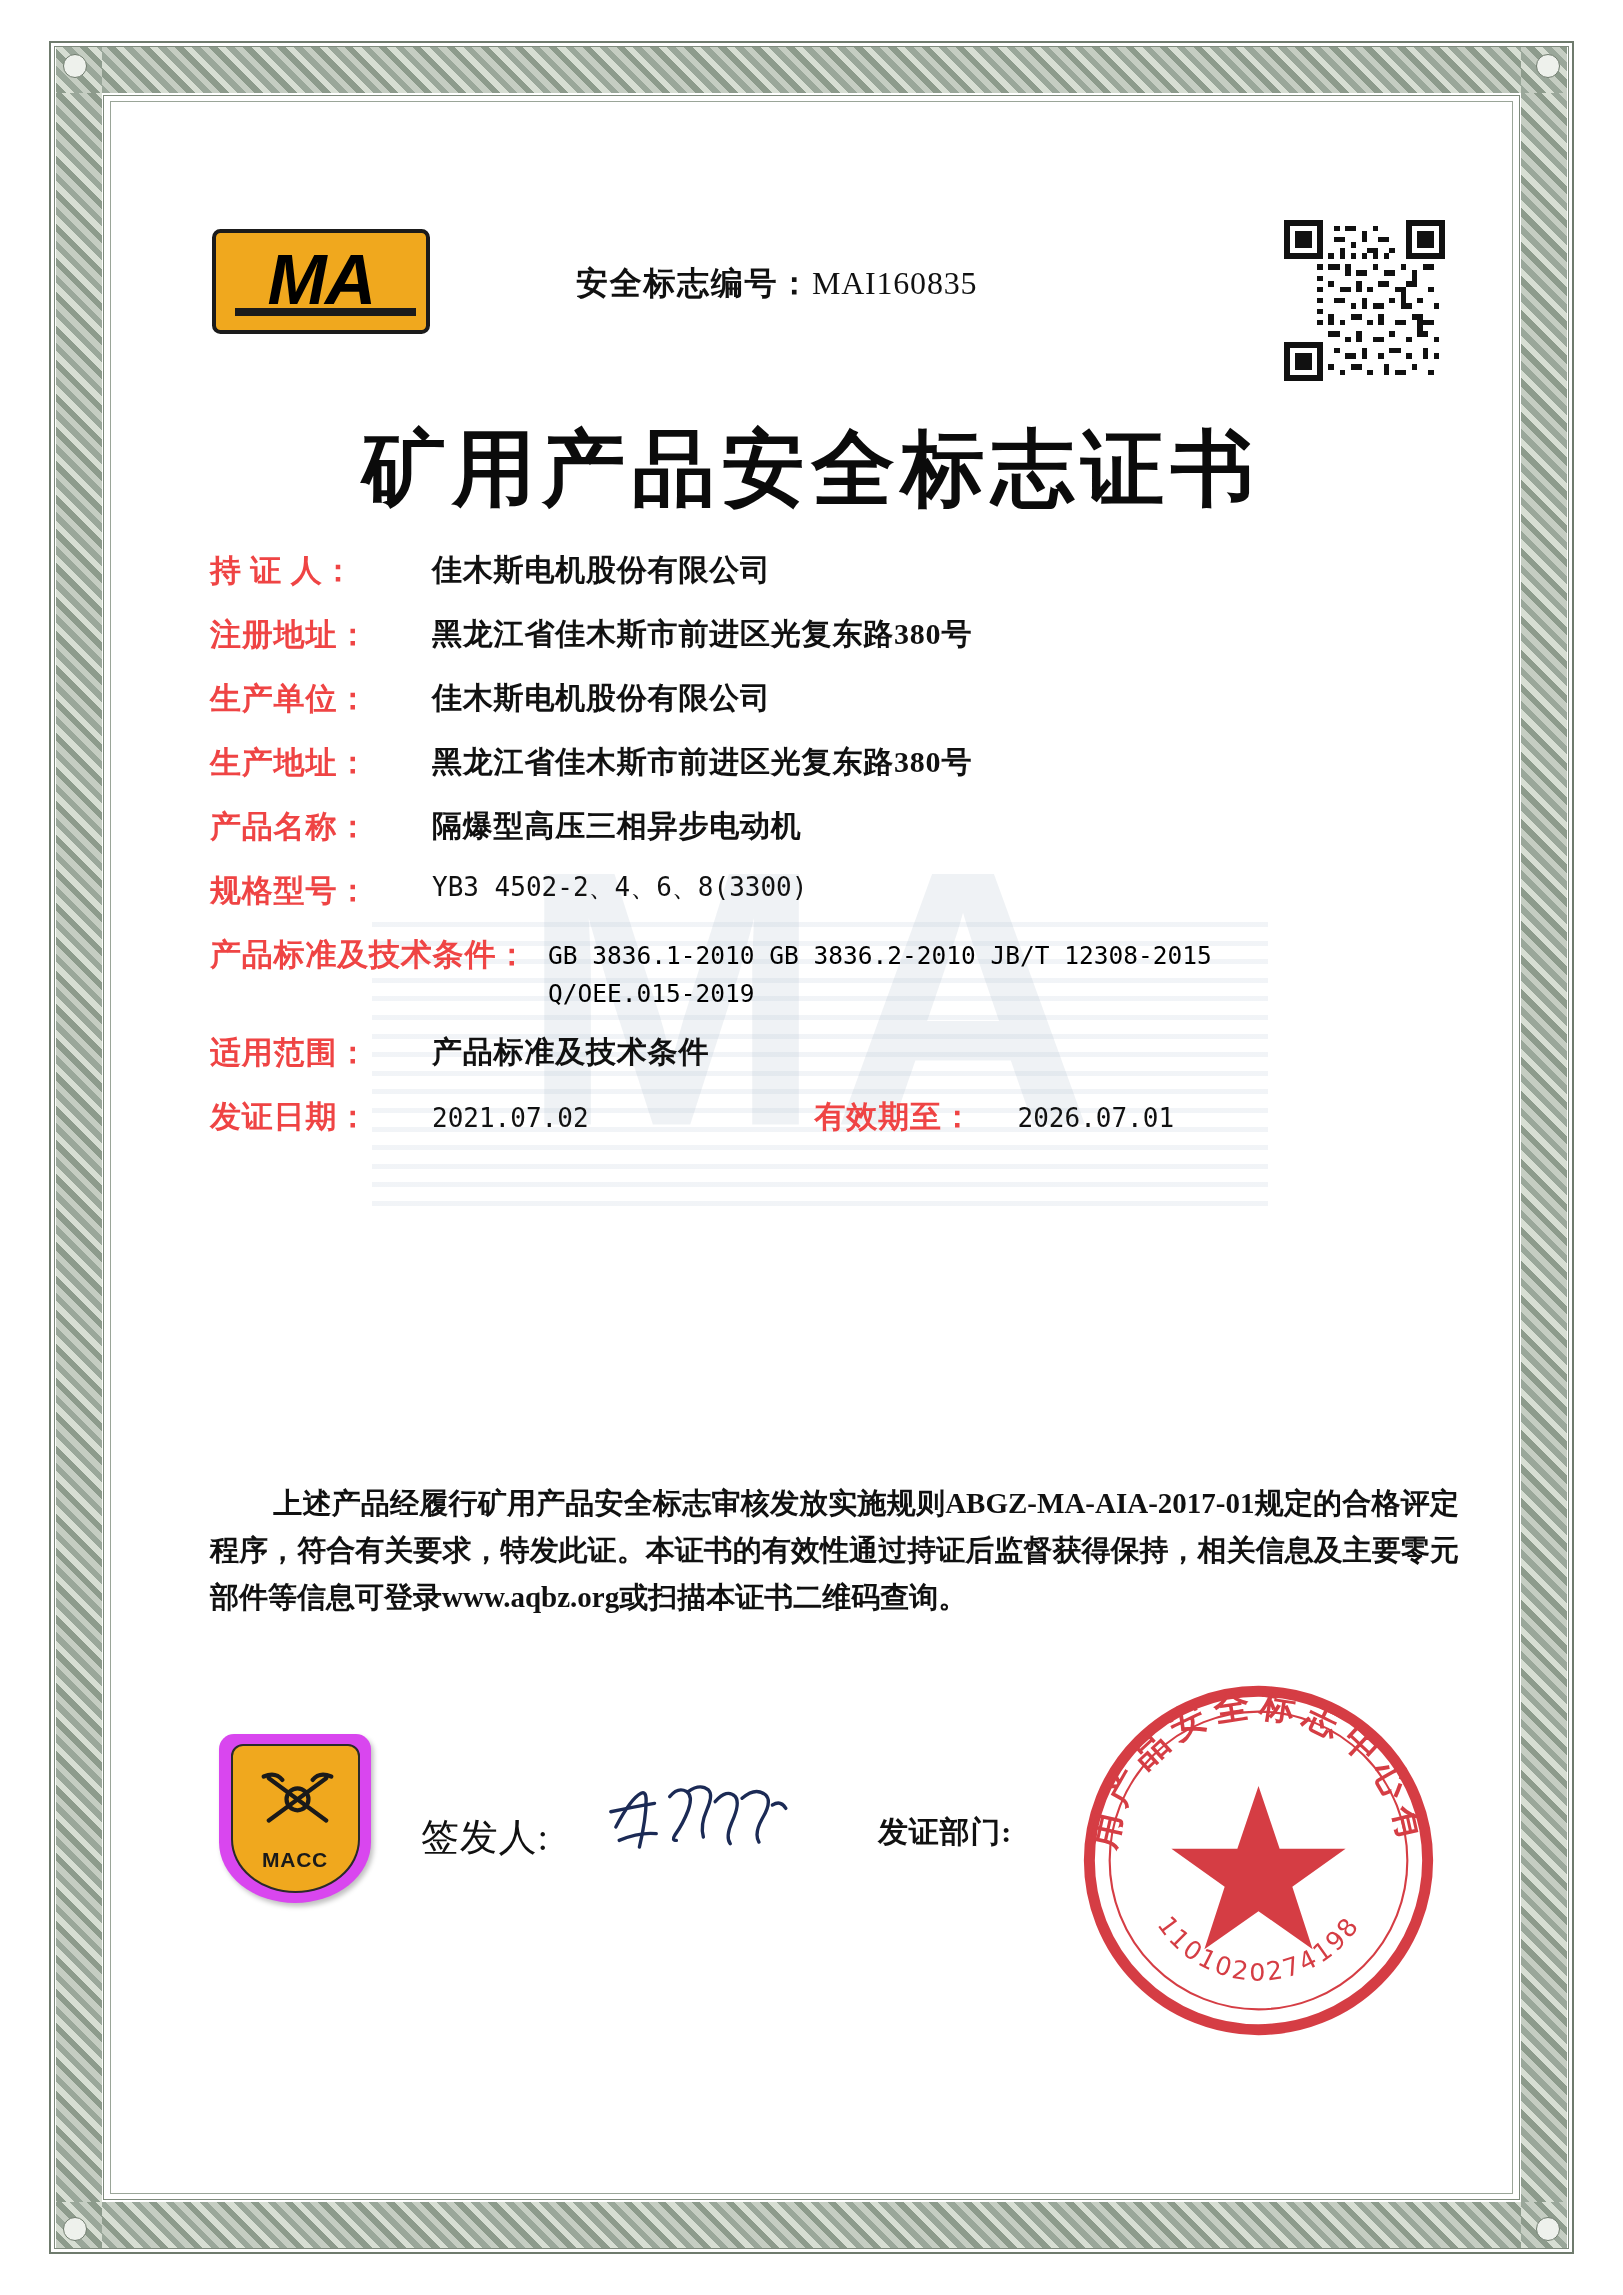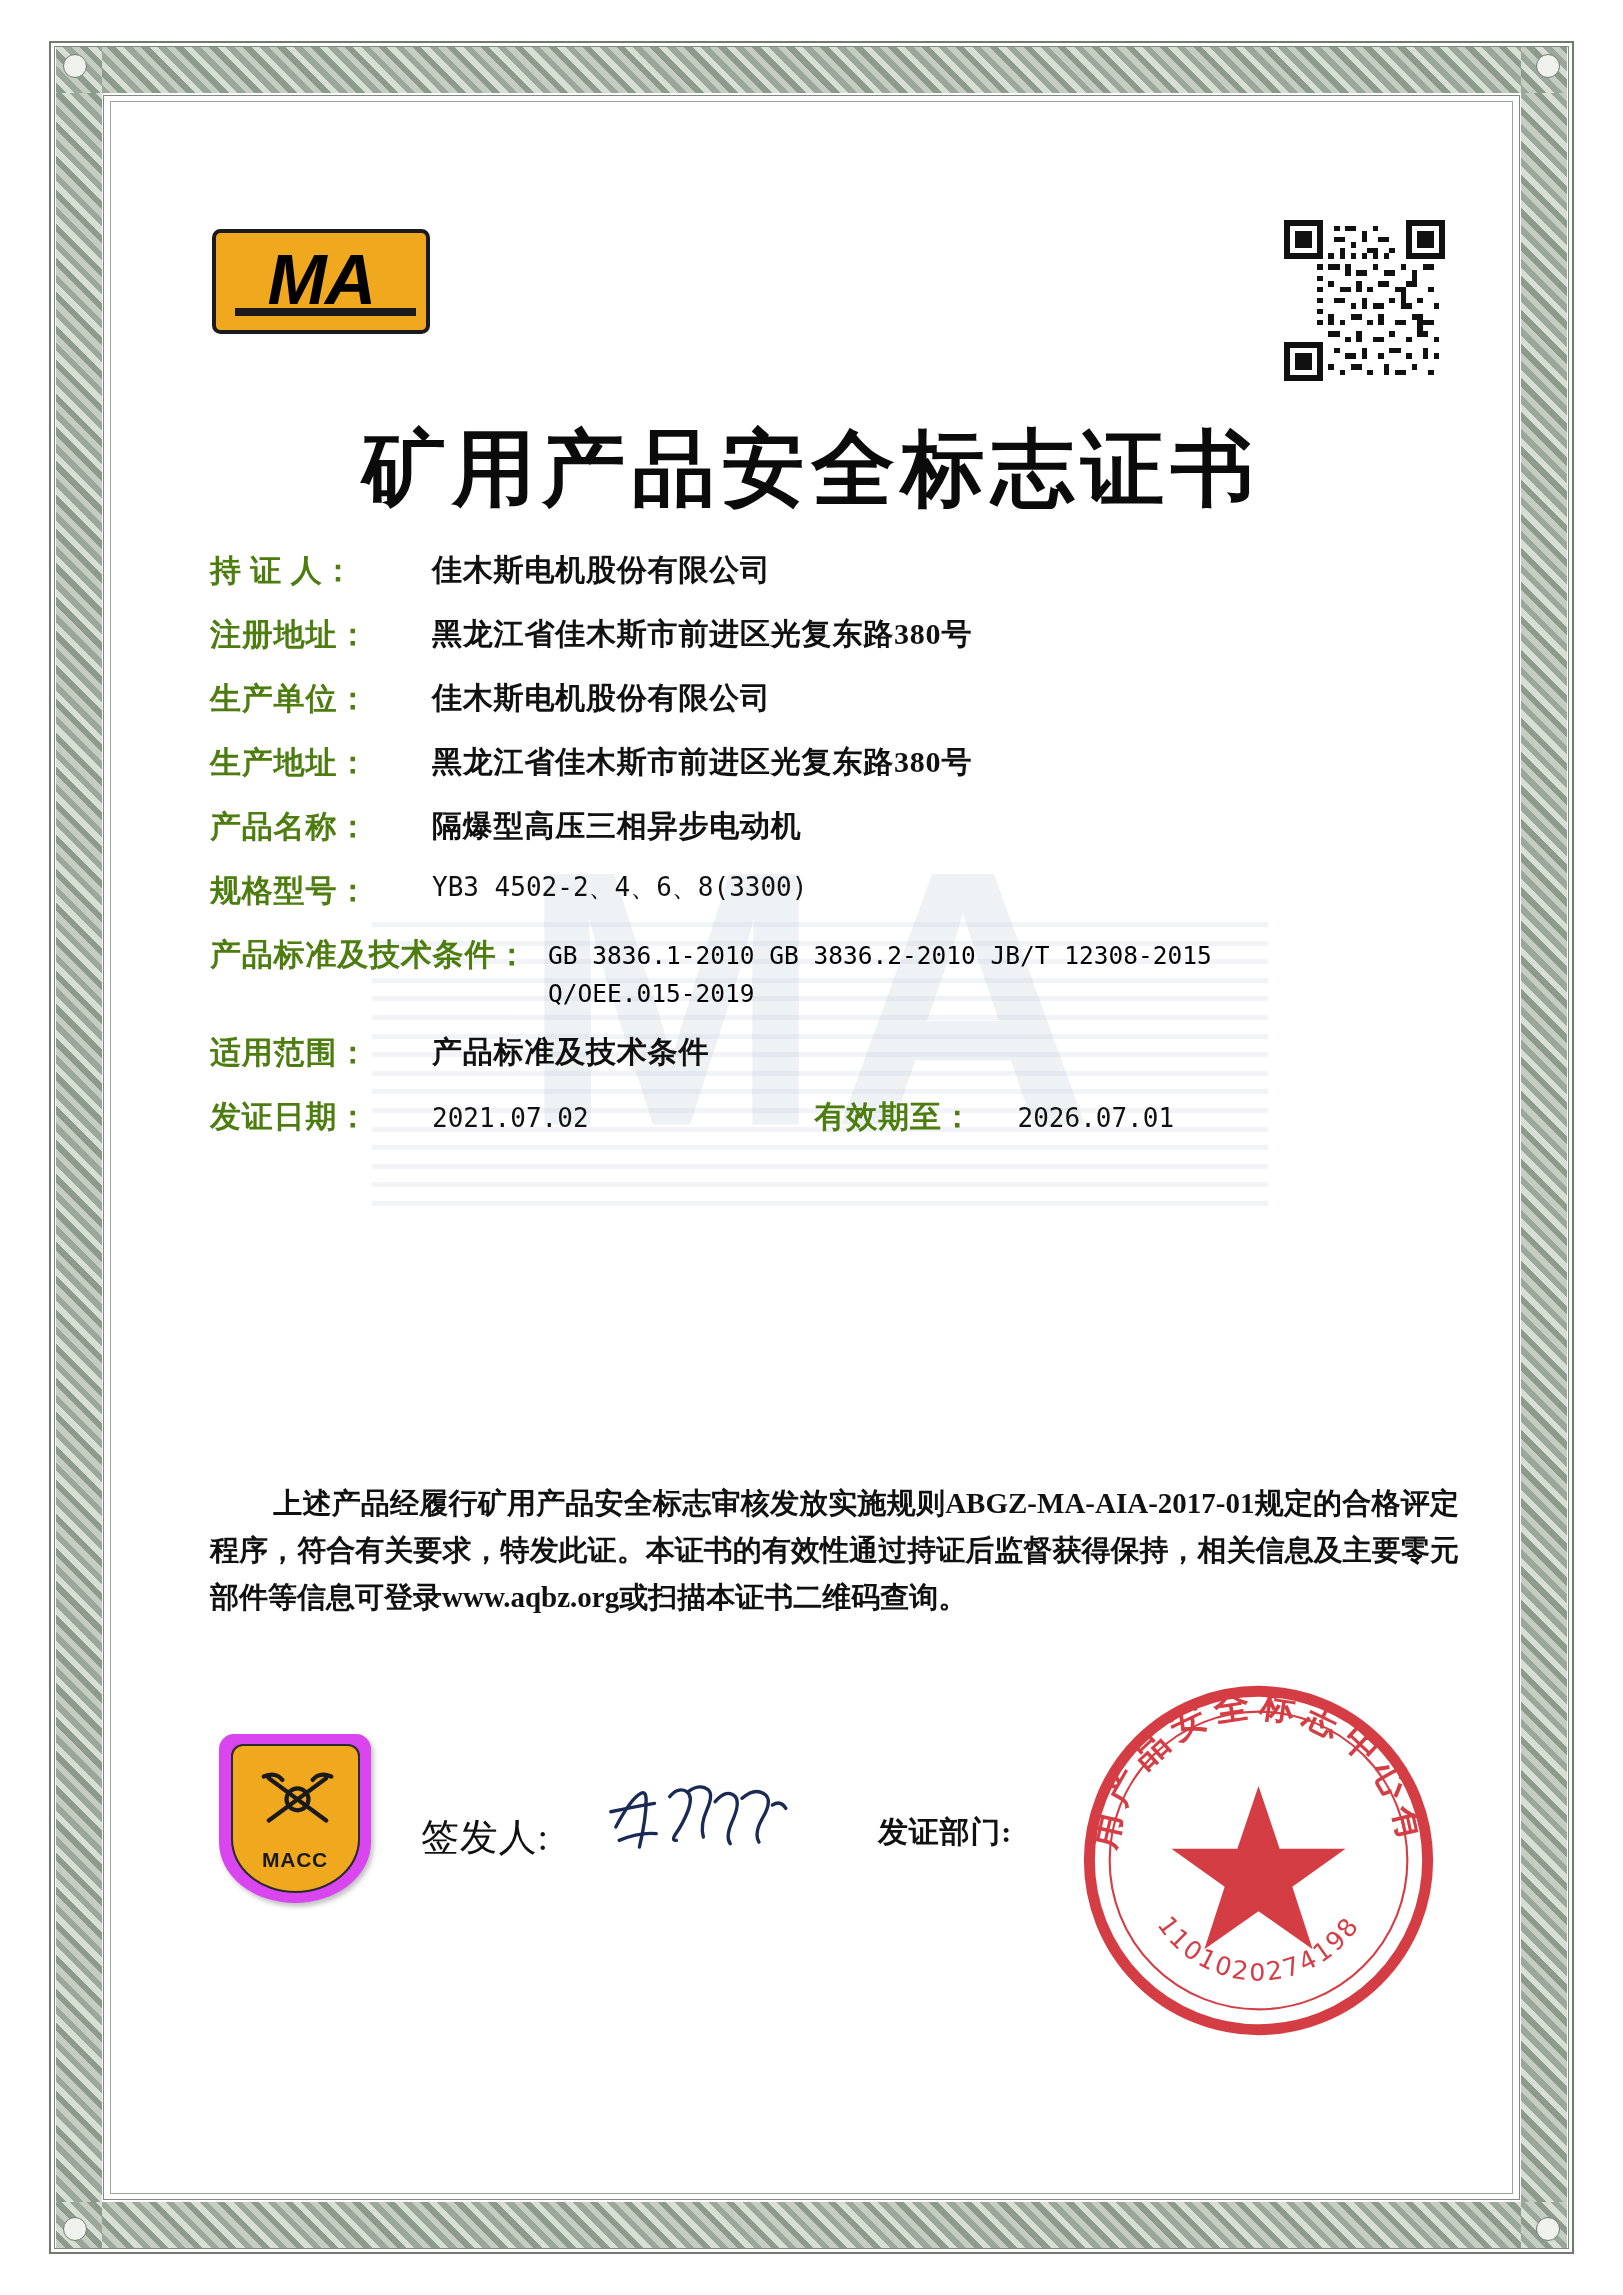"安全标志编号：MAI160835" div.cert-no { html: none -> <div> <span>安全标志编号：</span><span>MAI160835</span> </div> }
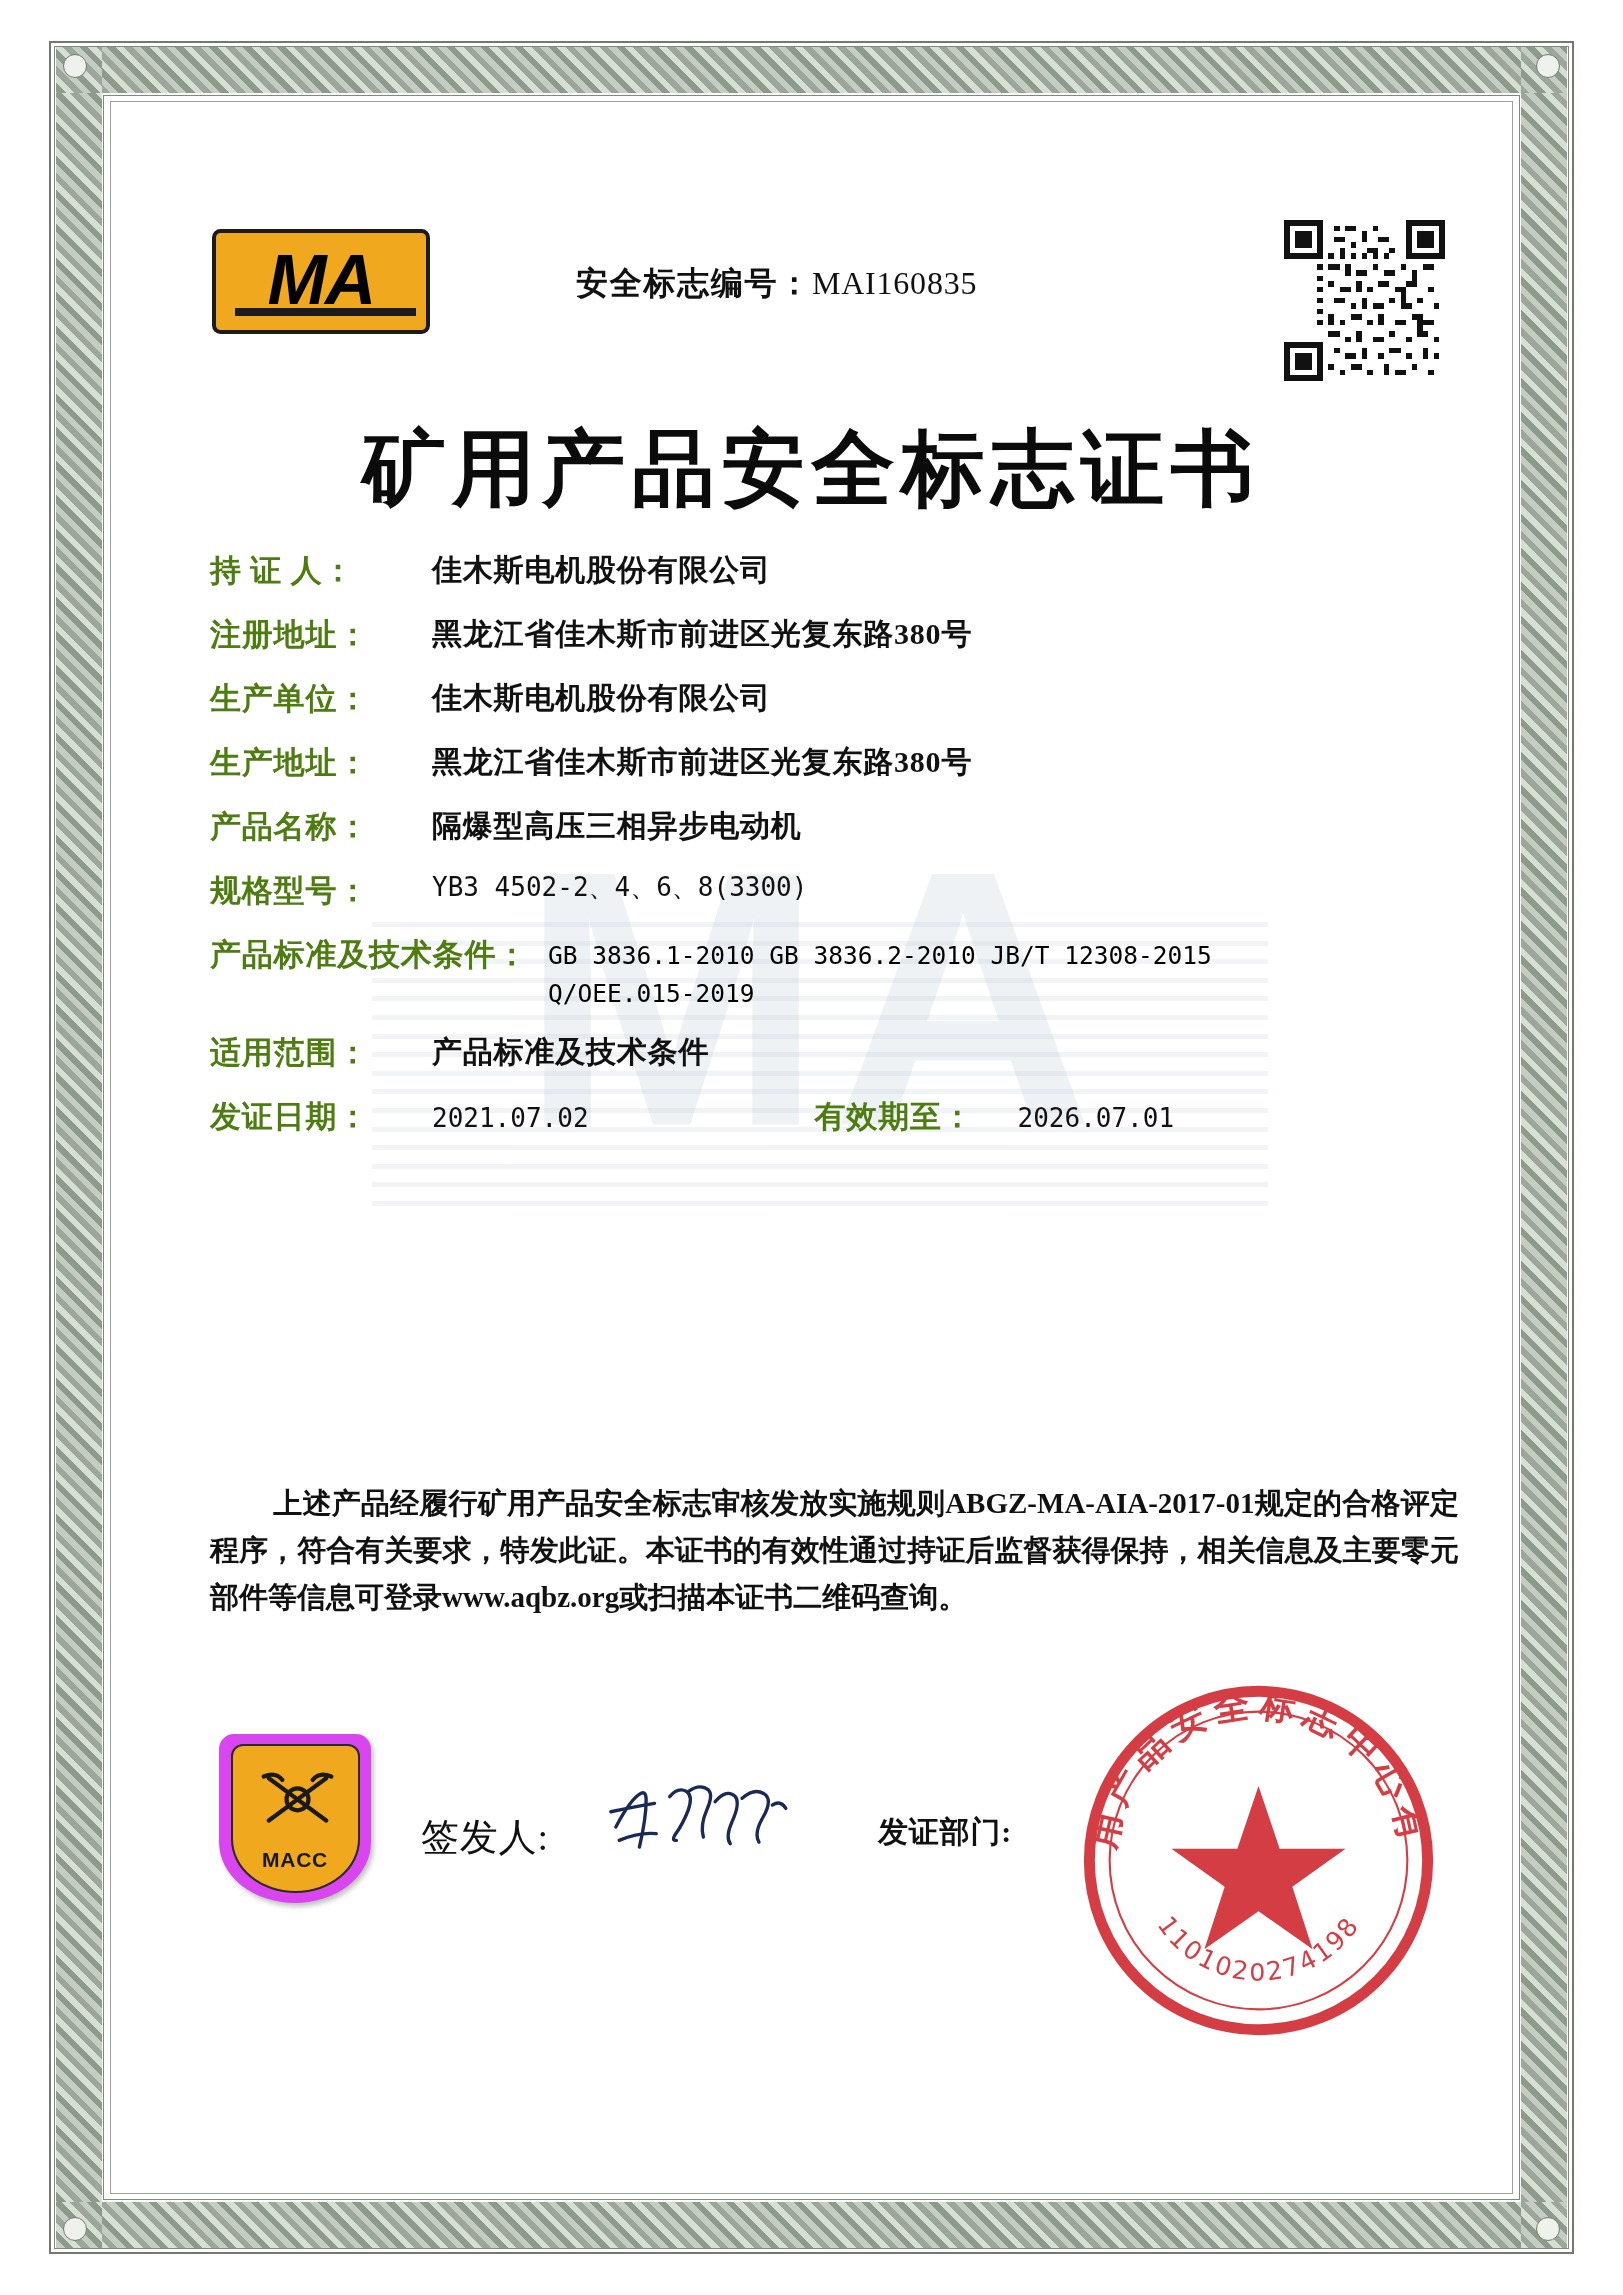"持 证 人：" .field-label { color: #4d7c0f -> #ef4444 }
